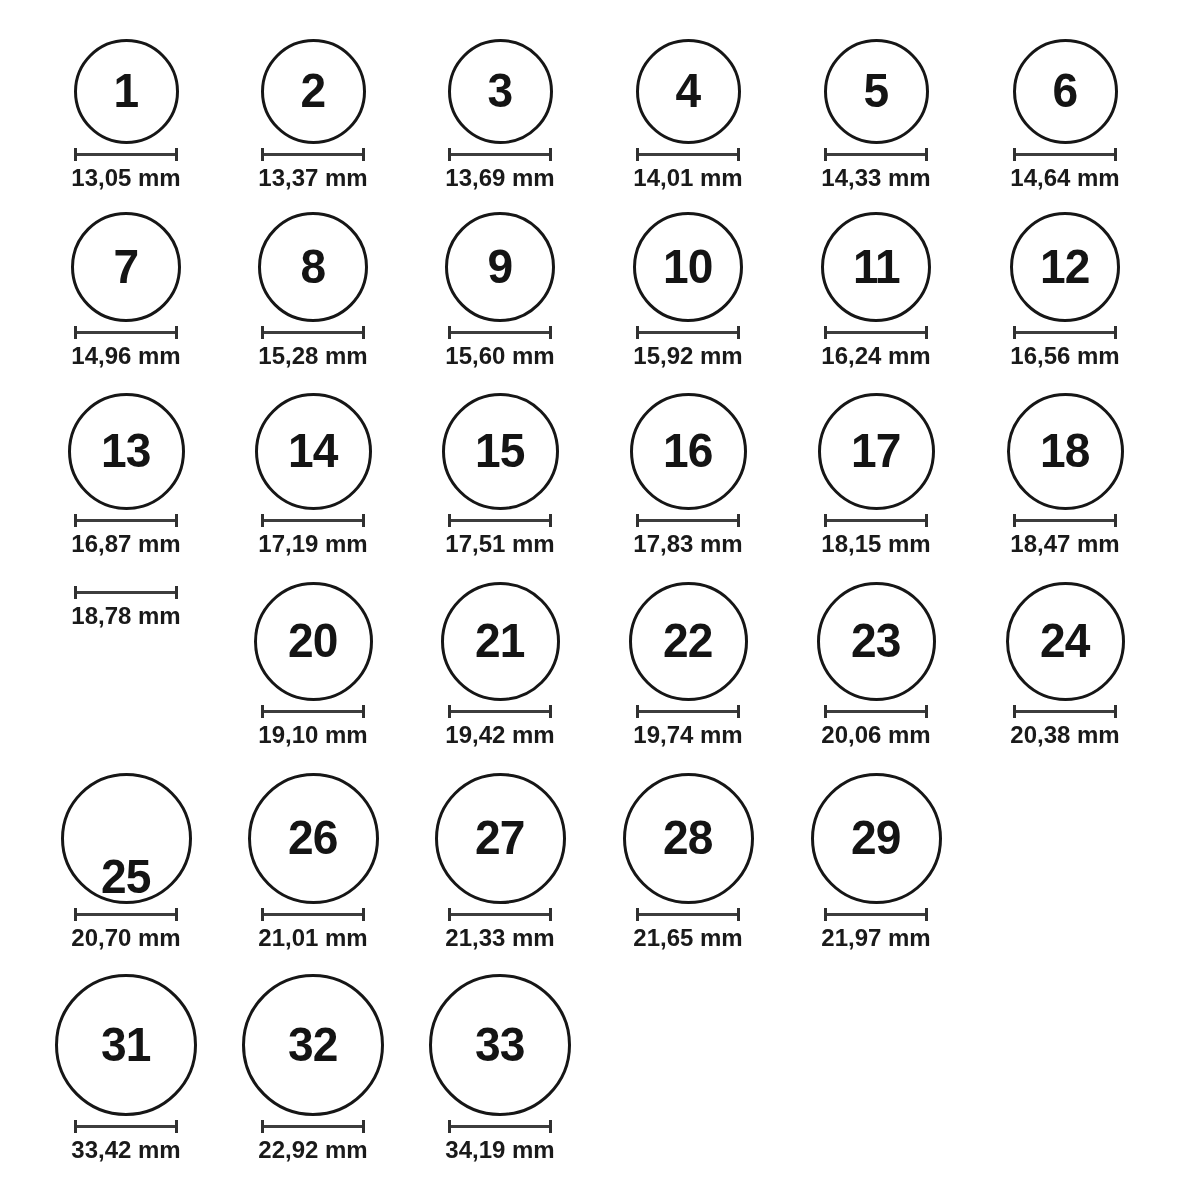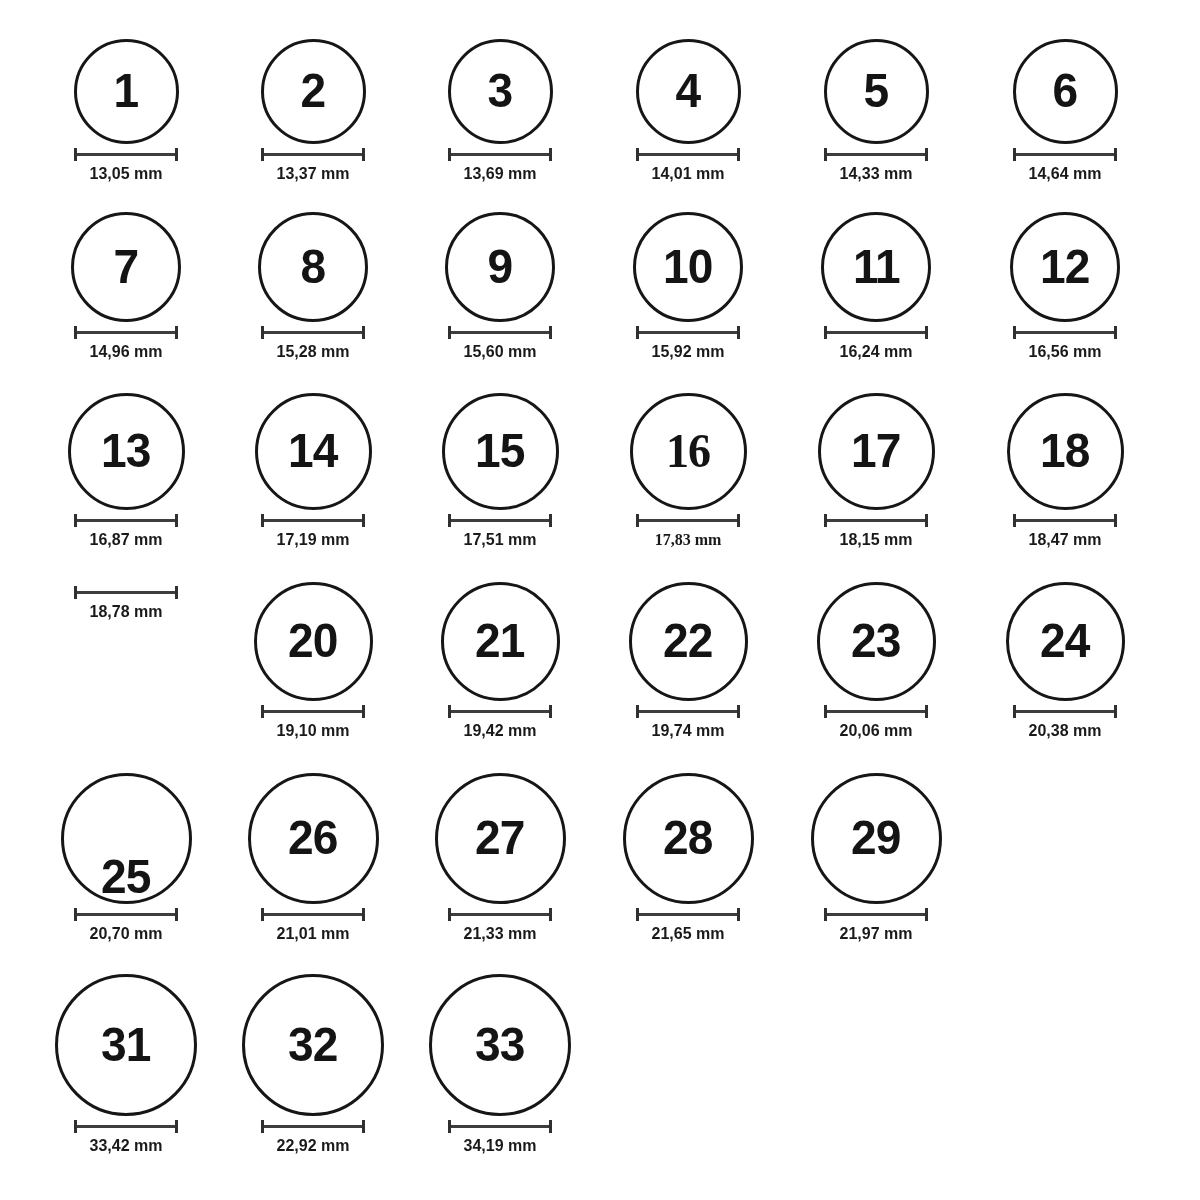"13,05 mm" .diameter-label { font-size: 16px -> 24px }
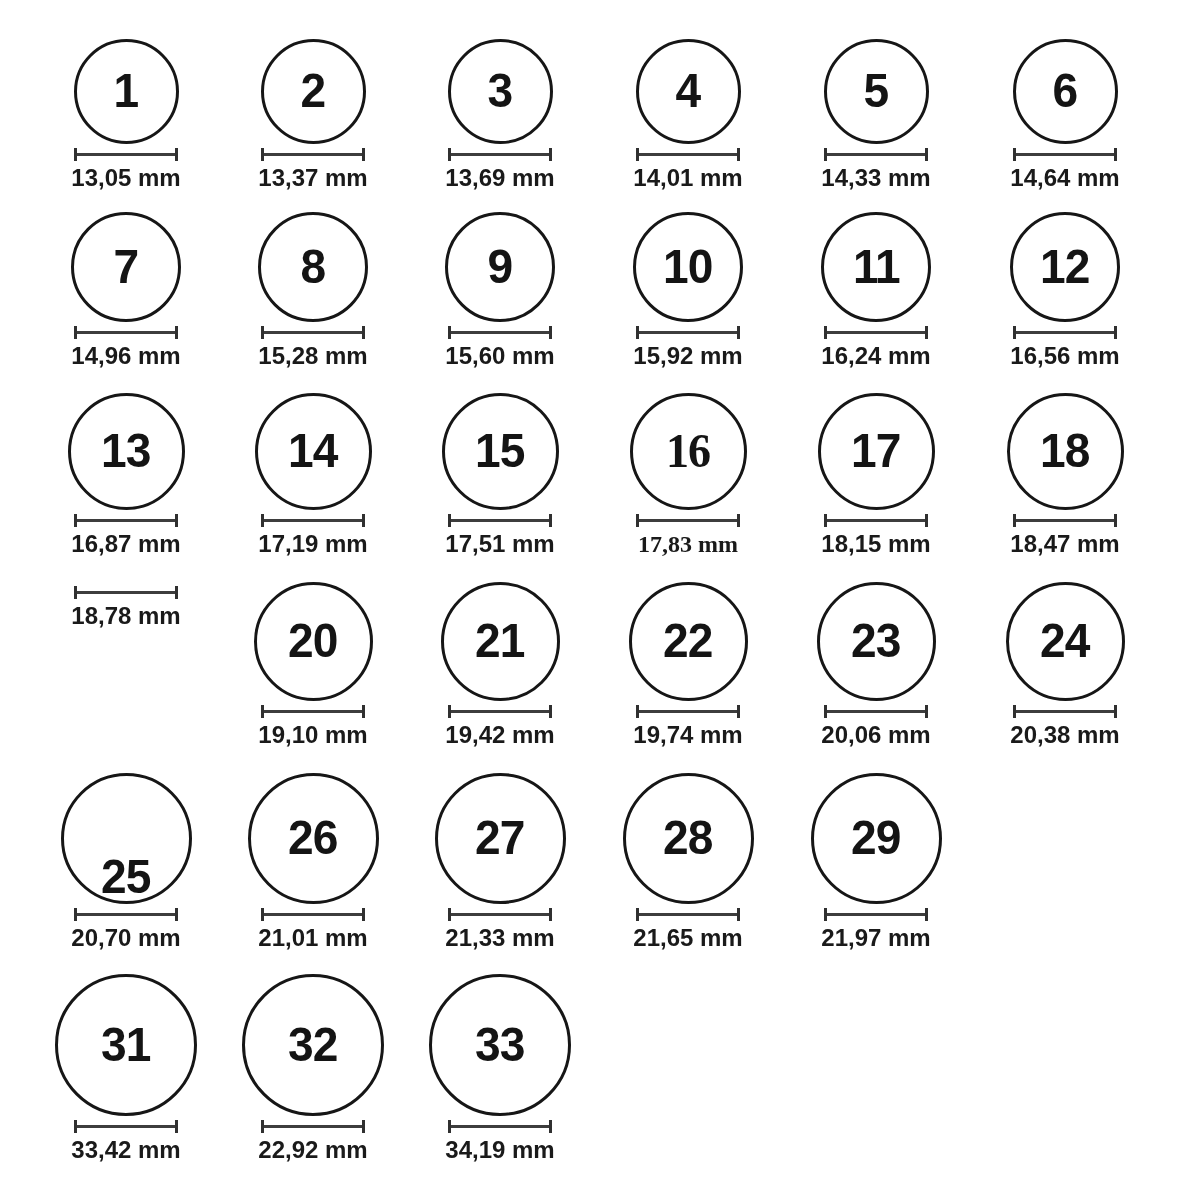"16" div.ring-item { font-family: Liberation Serif, serif -> none }
